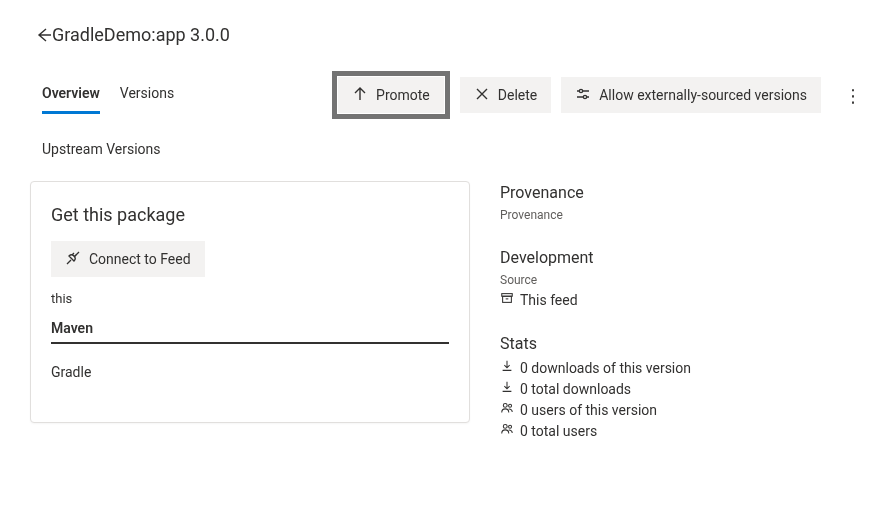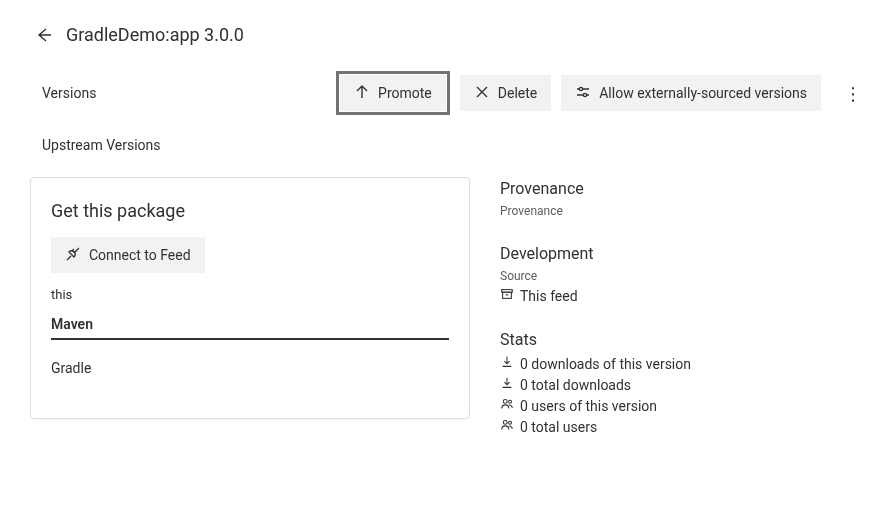"GradleDemo:app 3.0.0" .header { gap: 14px -> none }
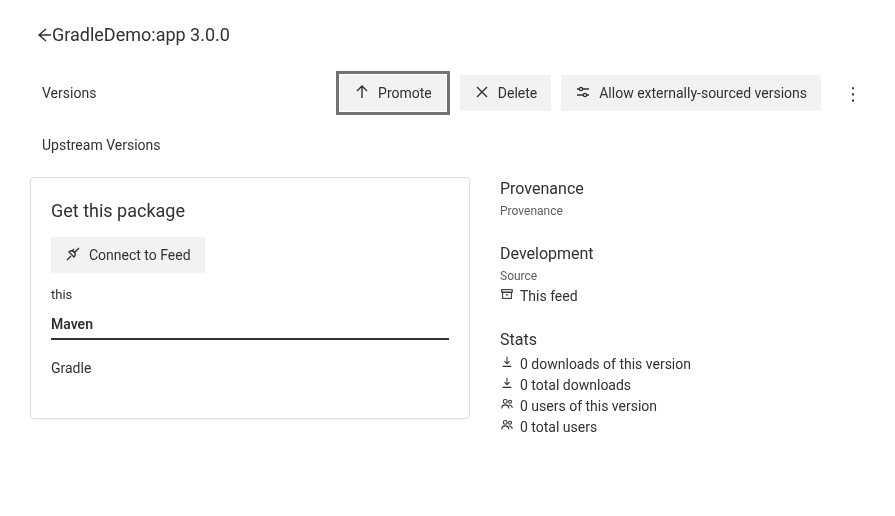"Overview" div.tab { html: none -> <div>Overview</div> }
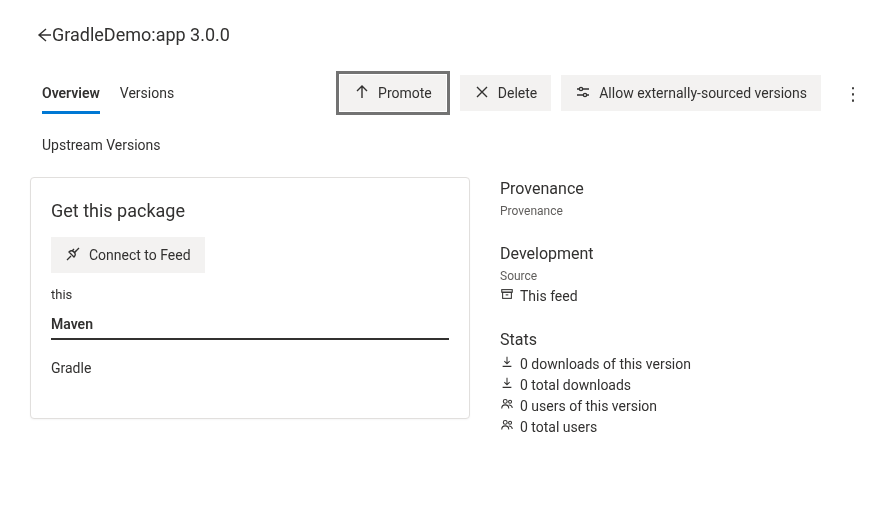"Promote" .promote-highlight { border: 3px solid #737373 -> 5px solid #737373 }
